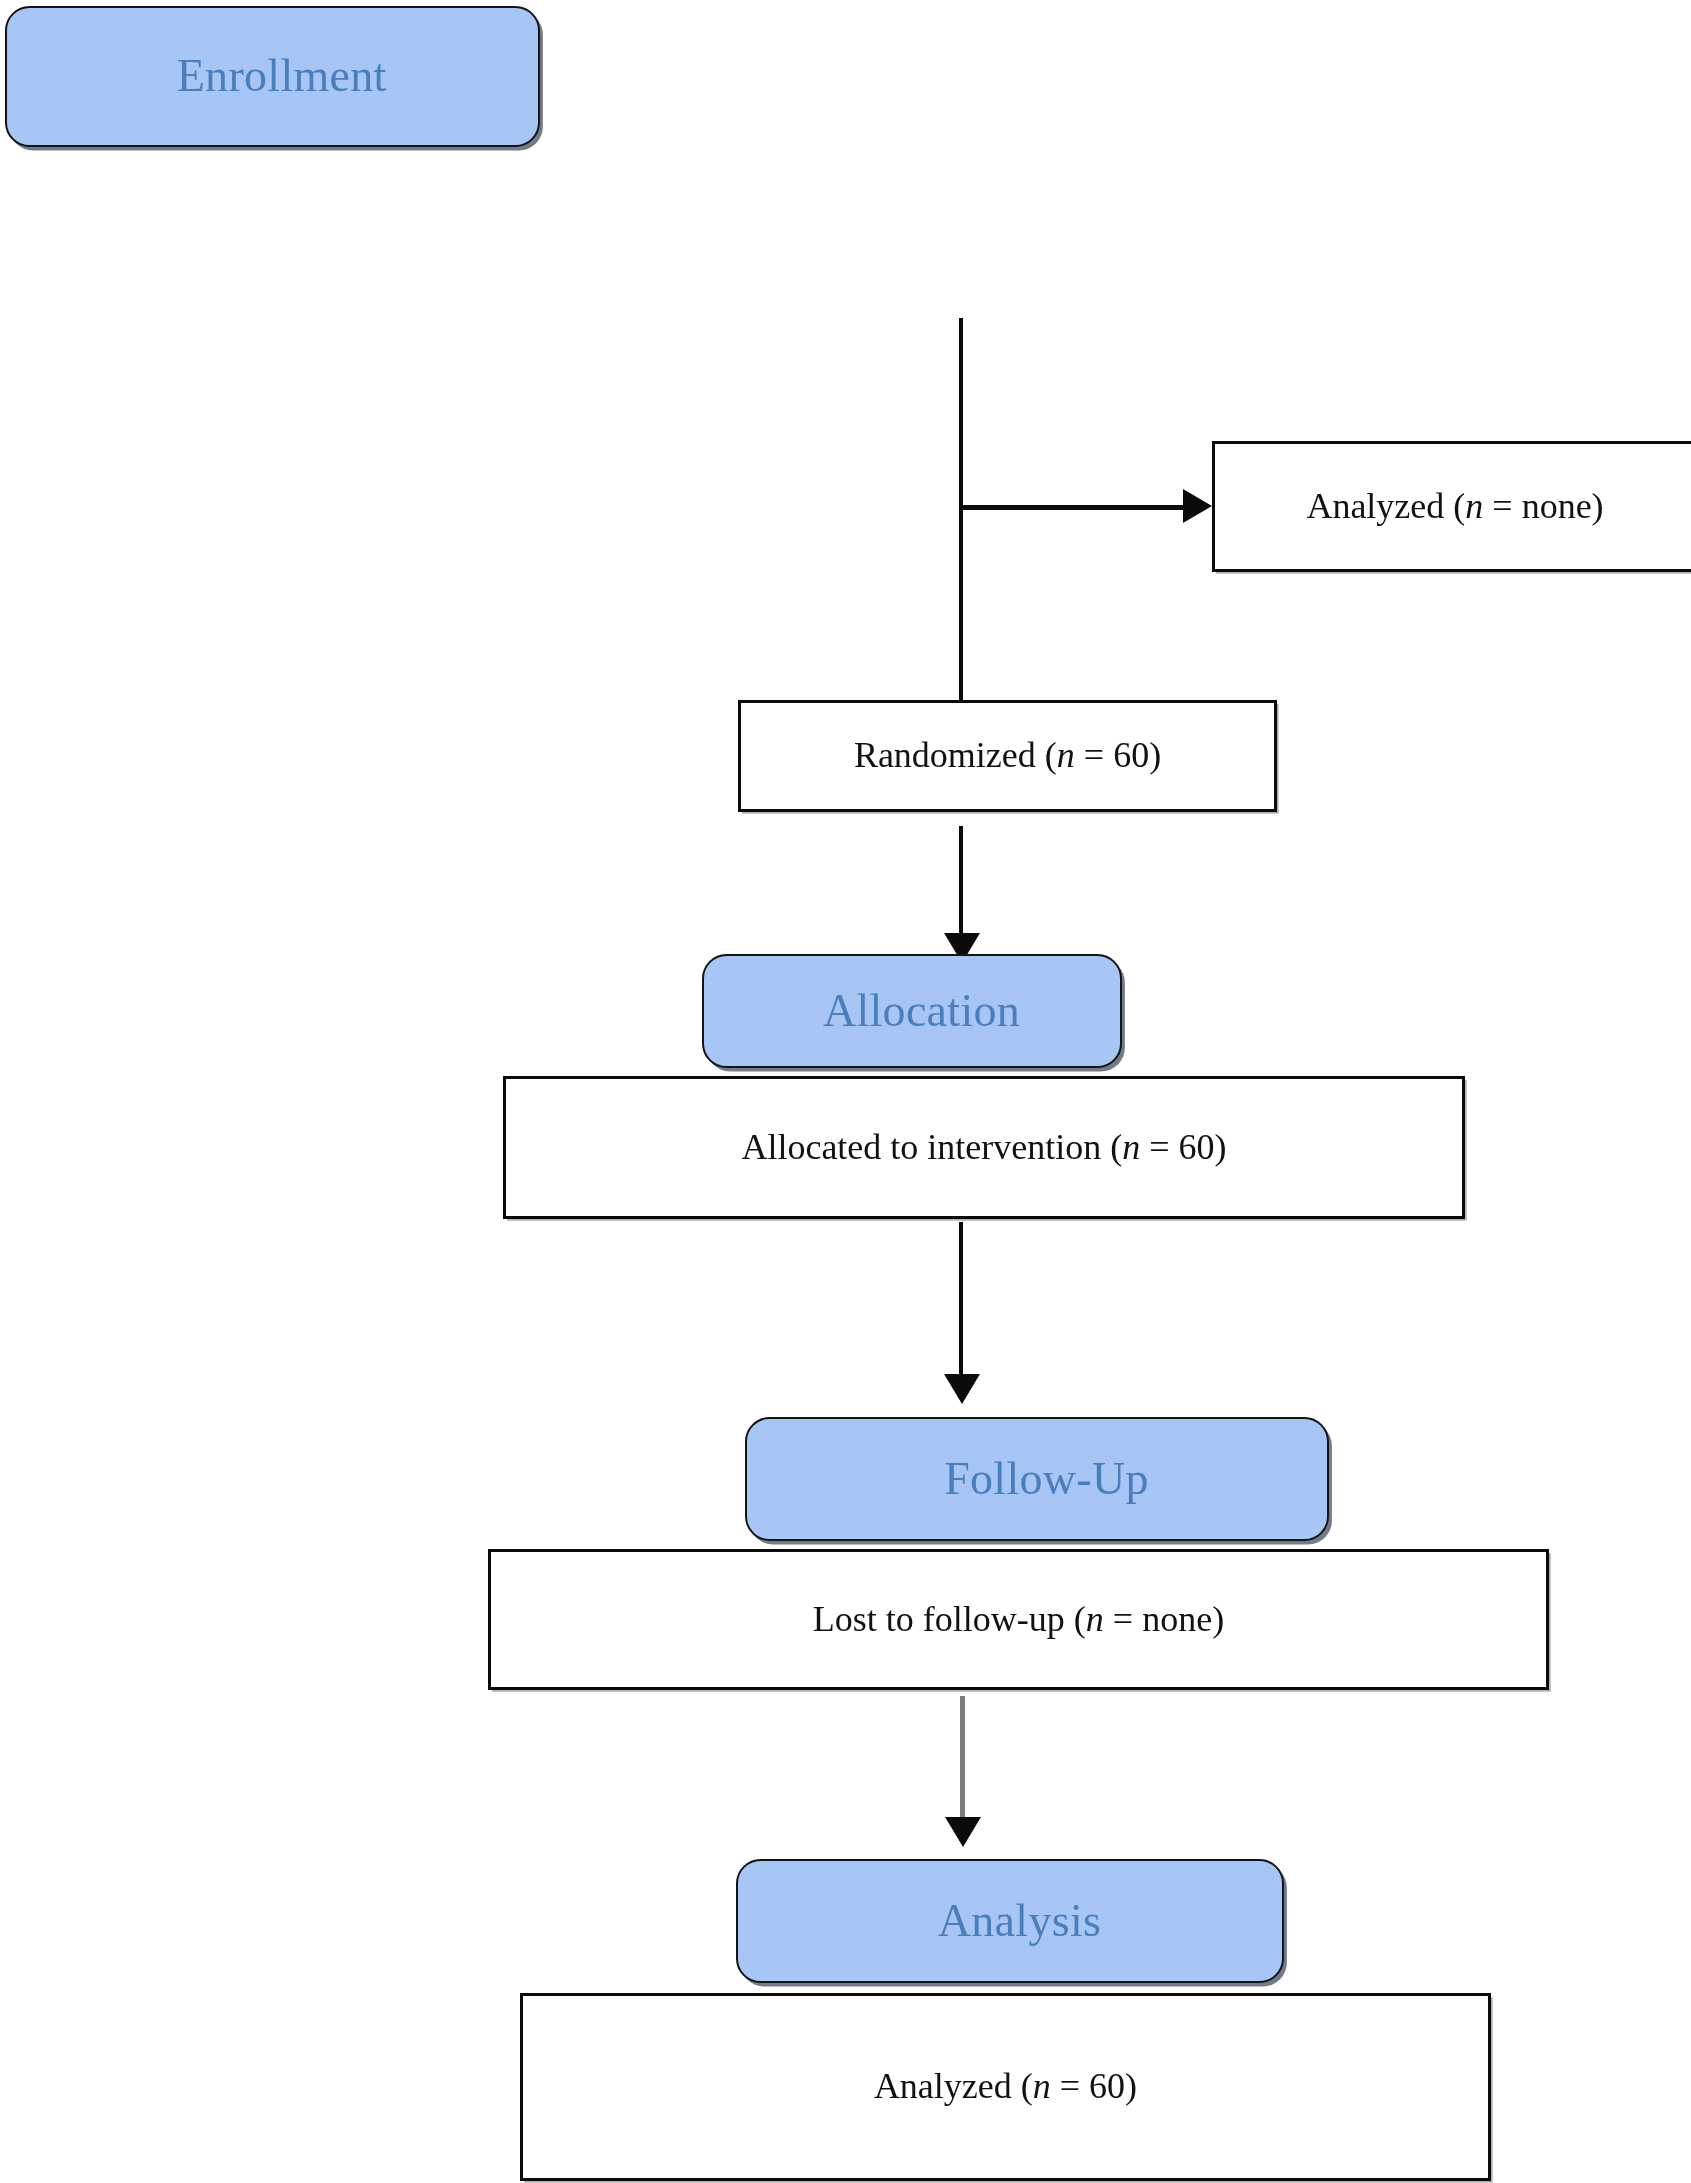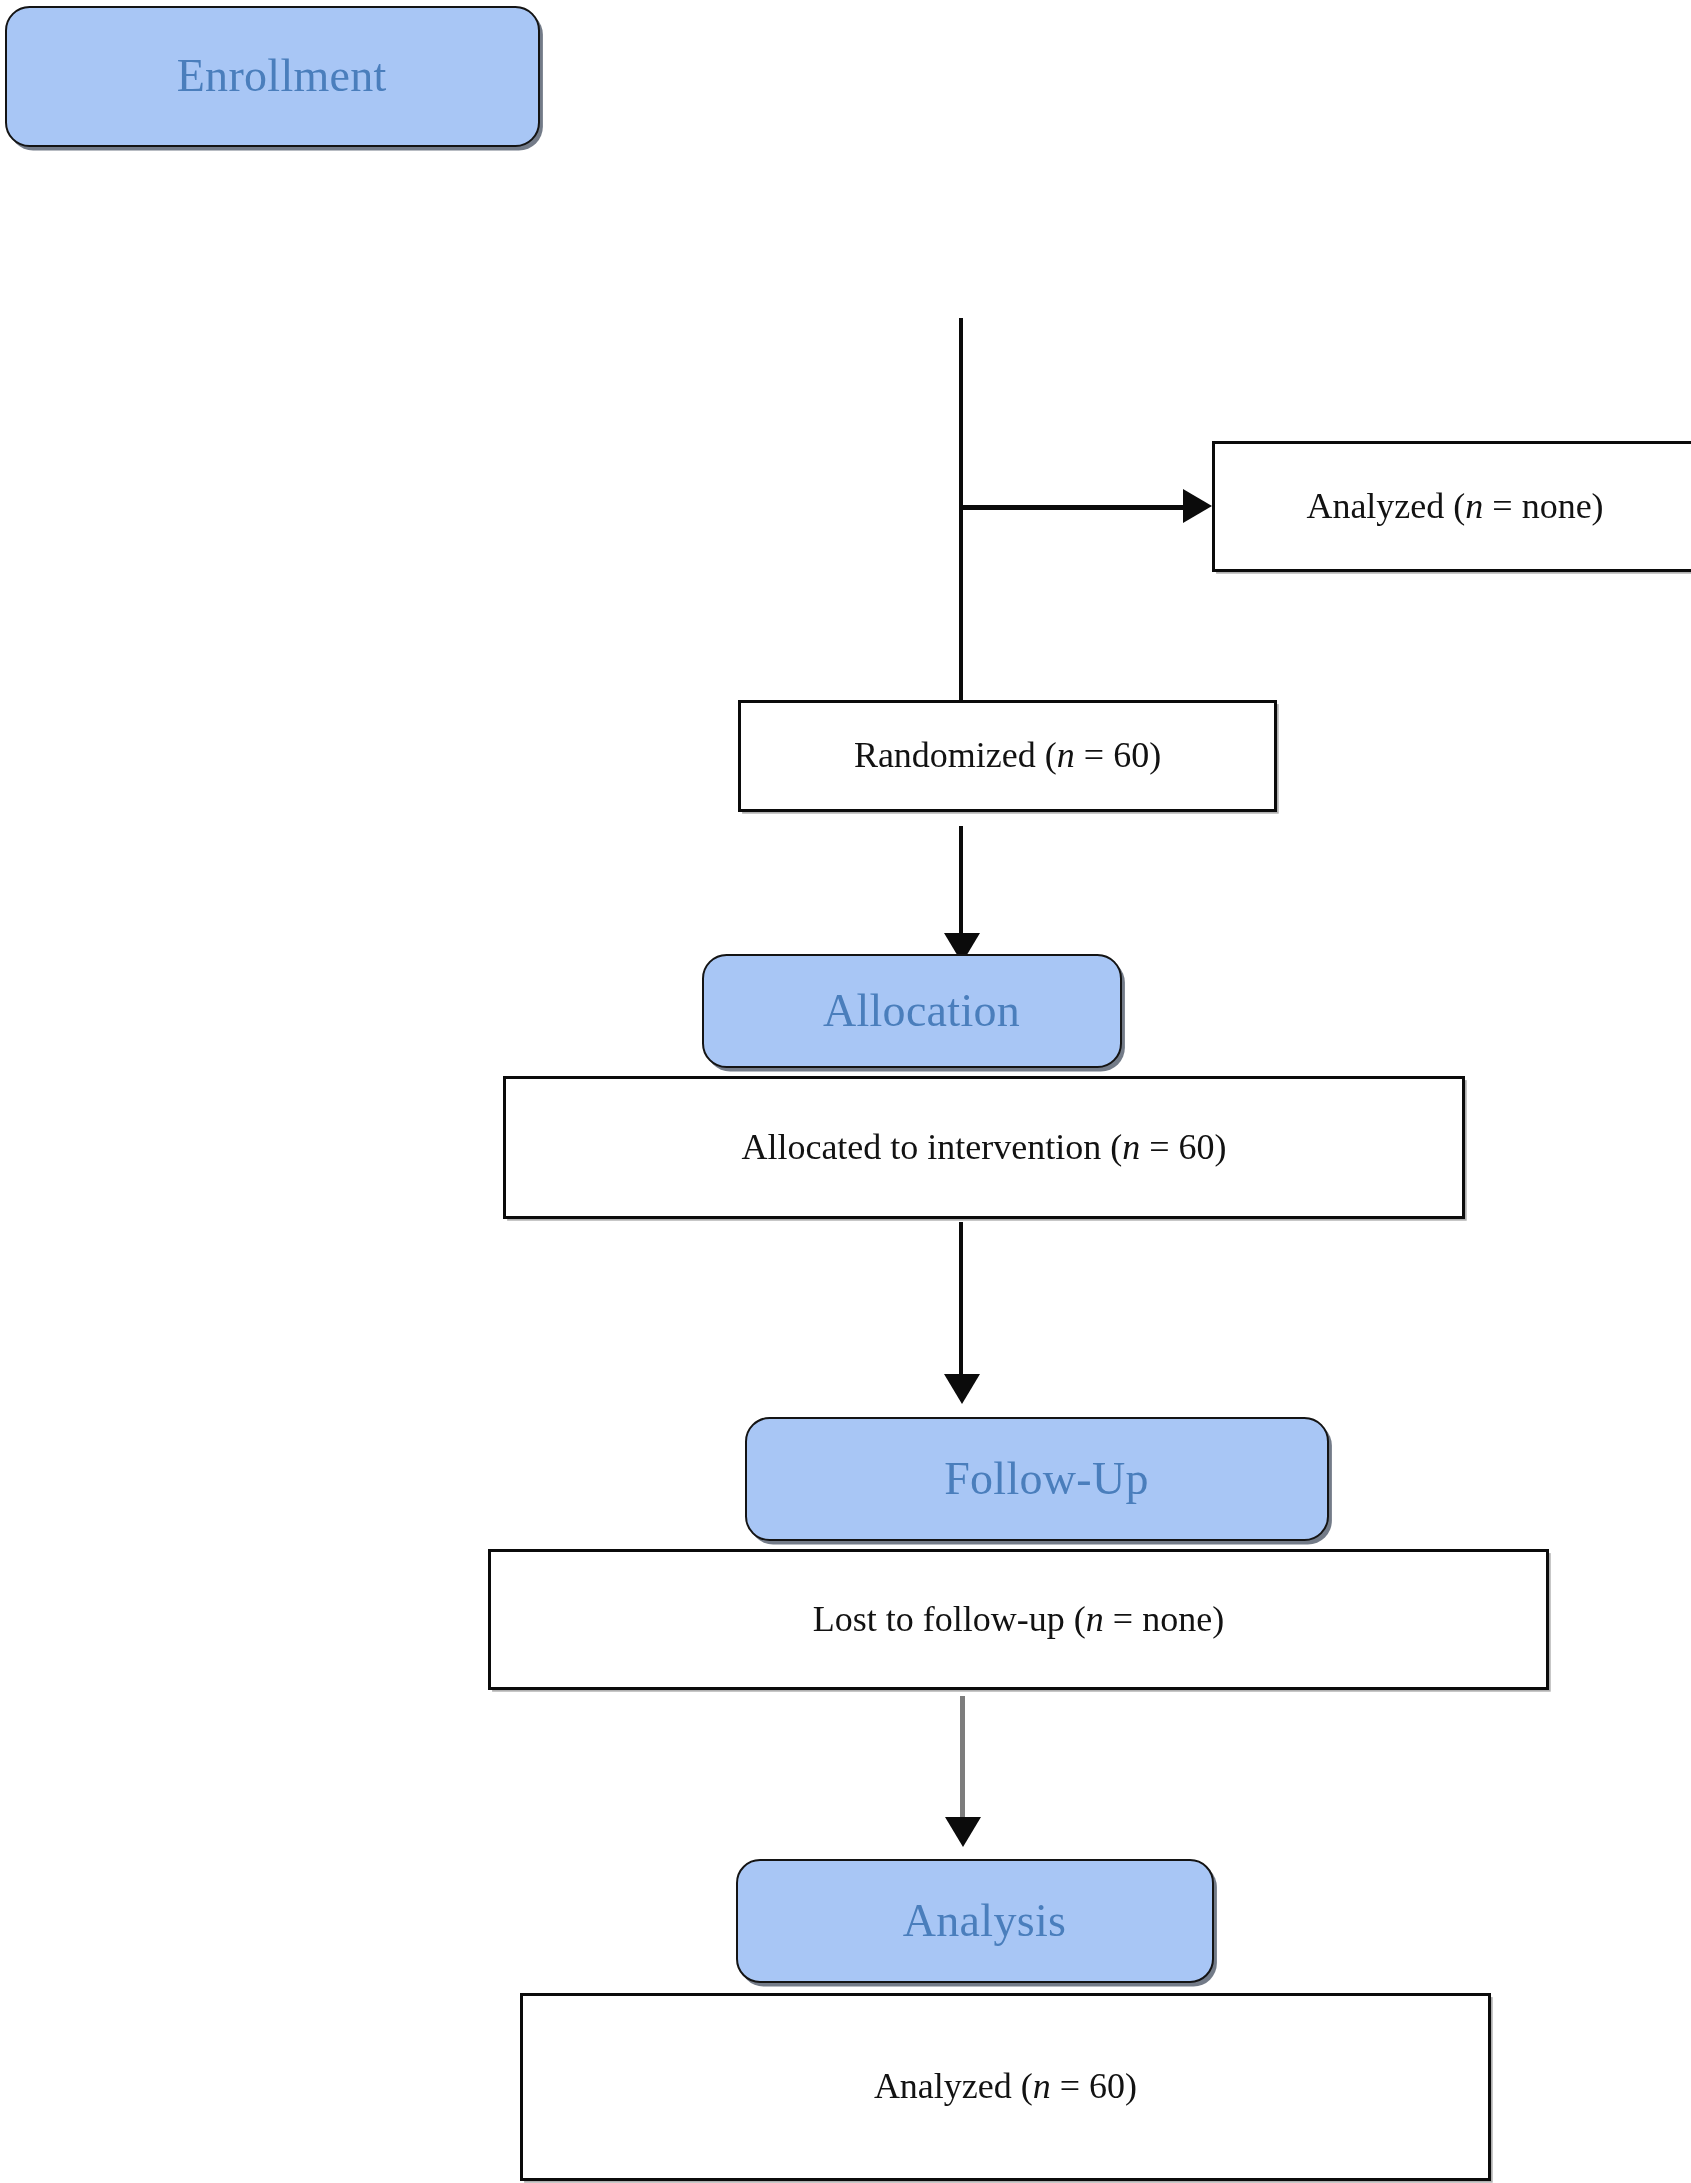"Analysis" div.stage-box { border-radius: 24px -> none; width: 478px -> 548px }
